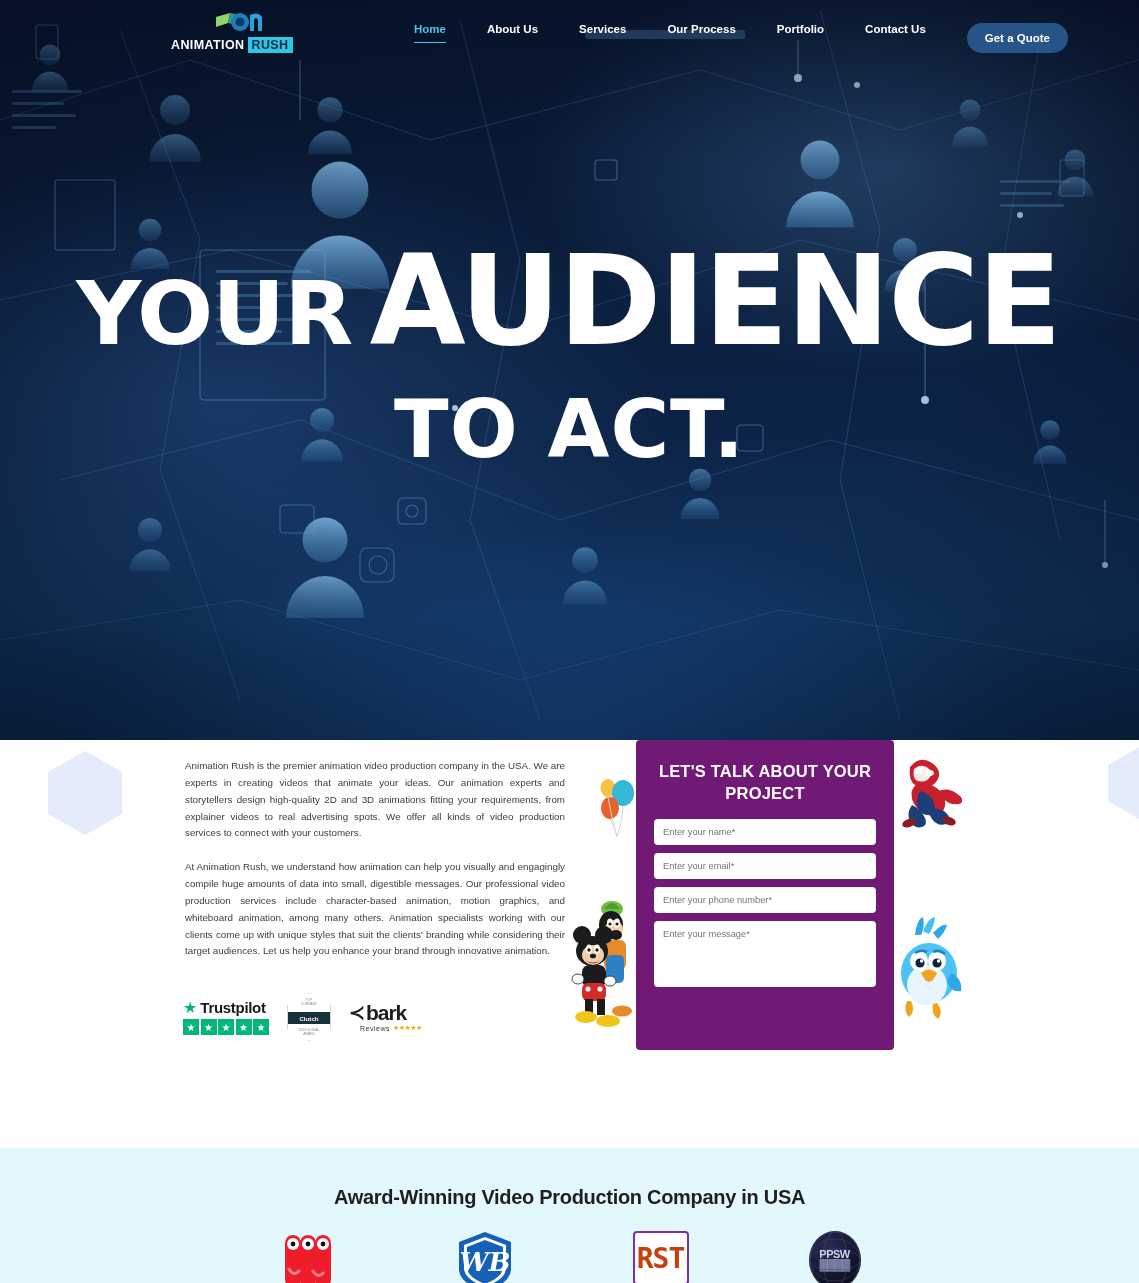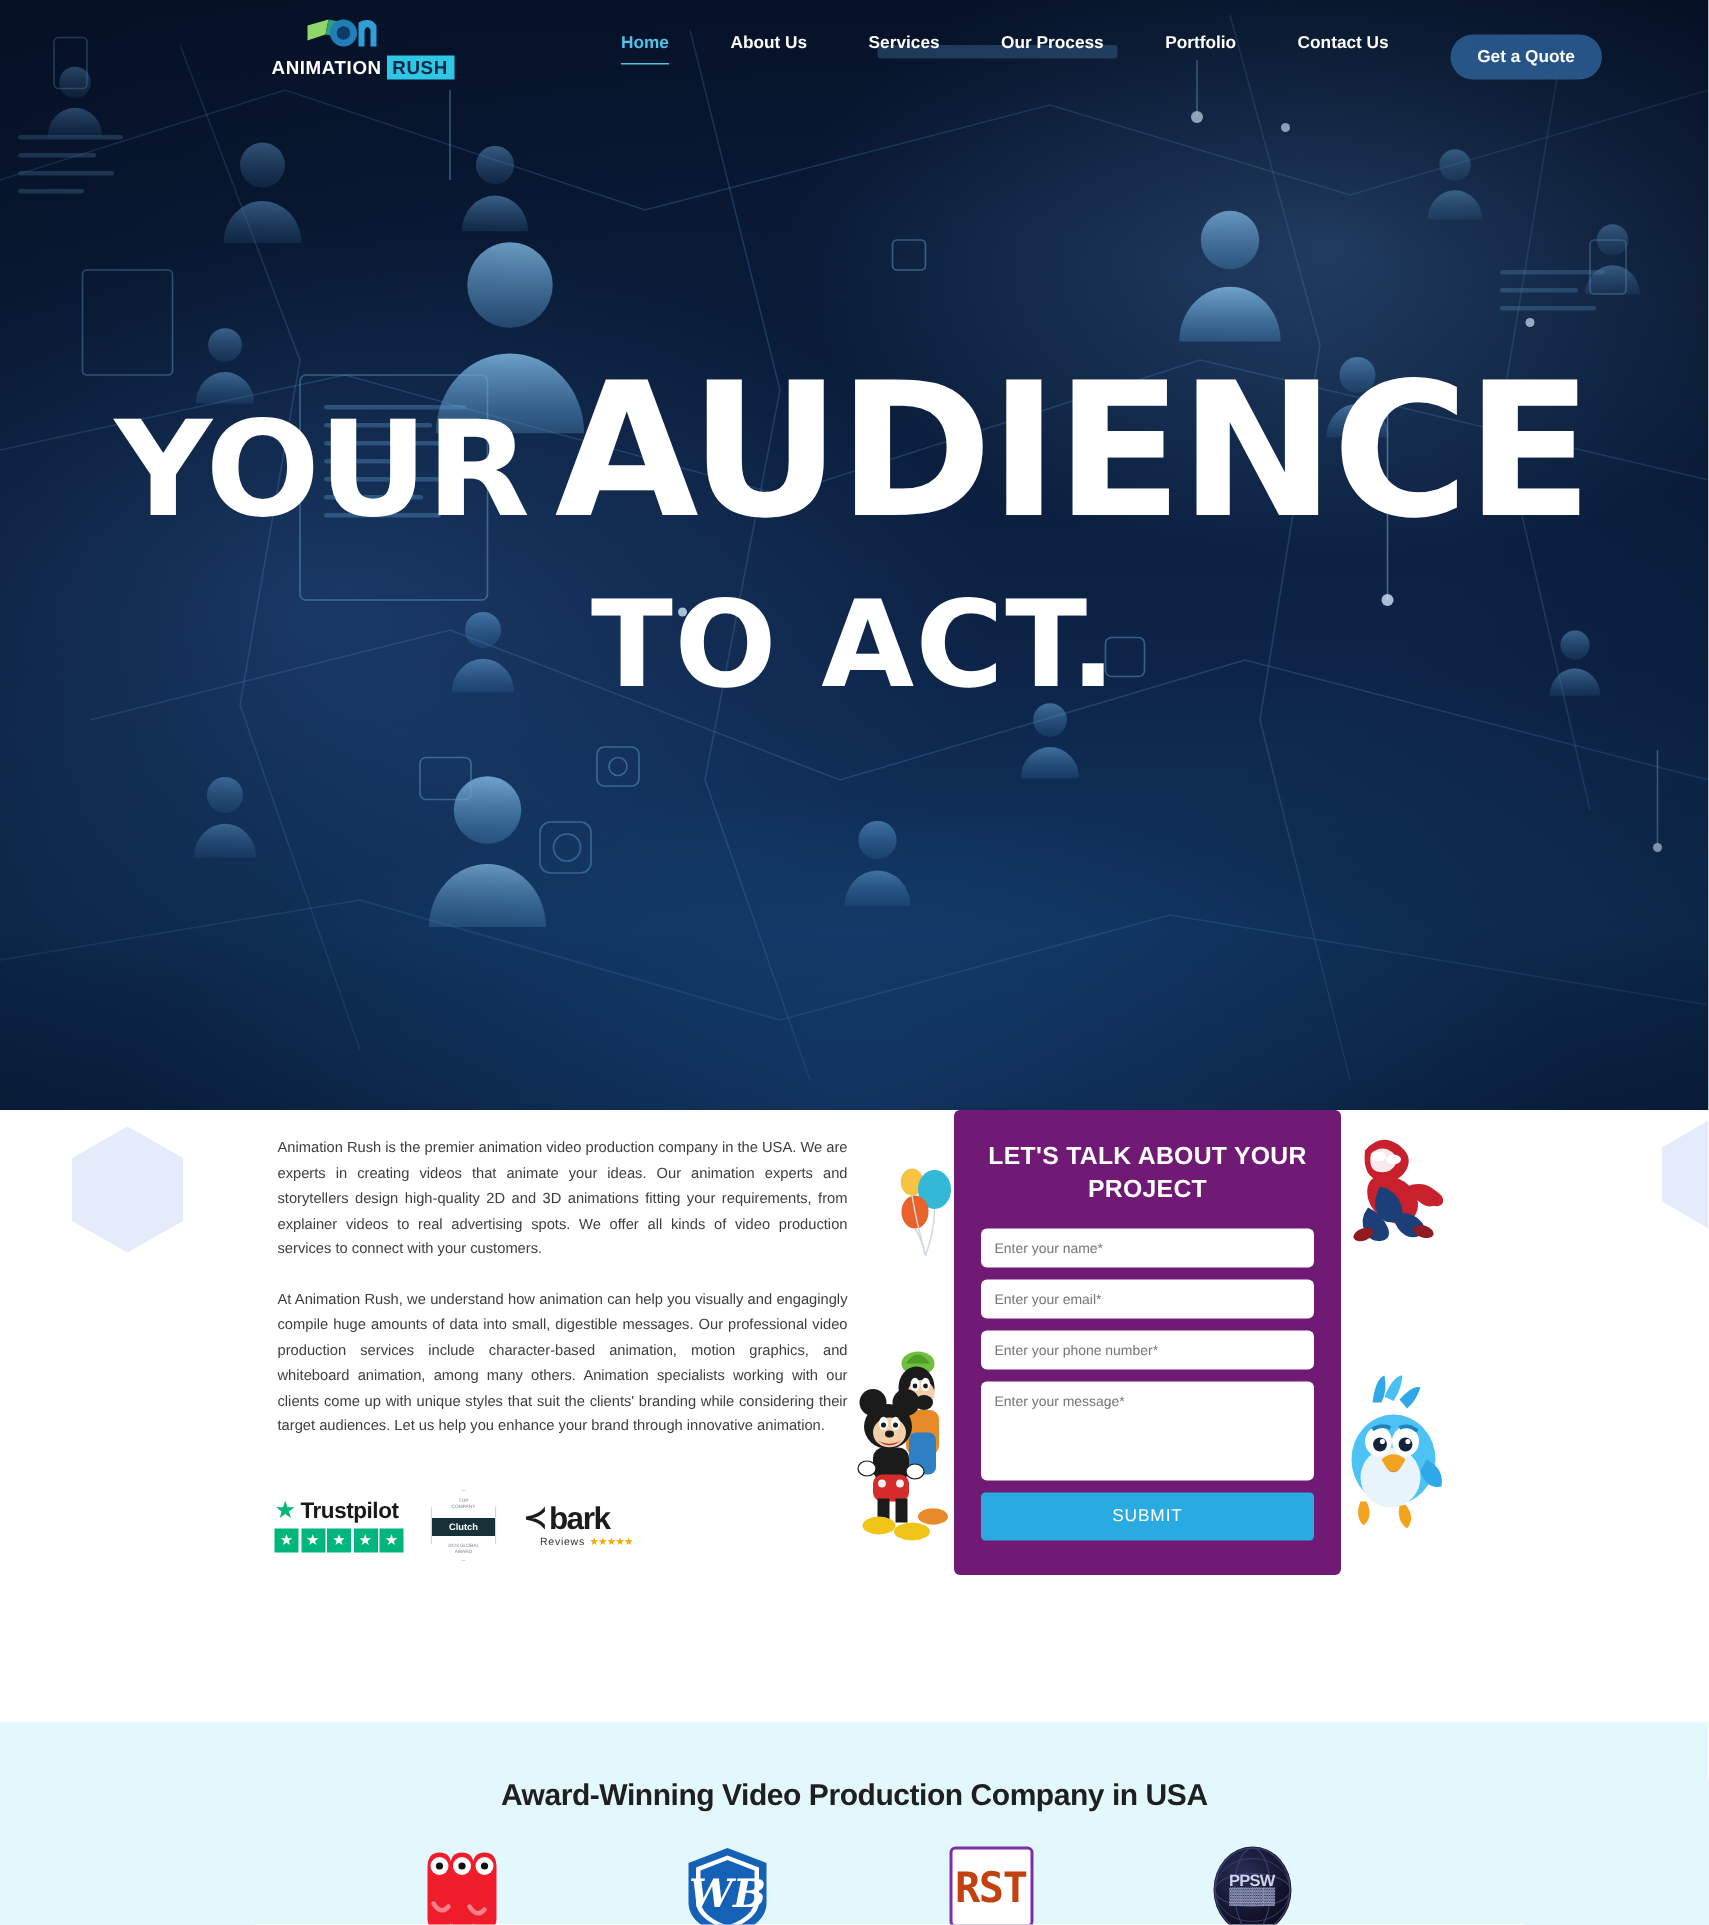"ANIMATION" .logo { left: 181px -> 171px; text-align: none -> right }
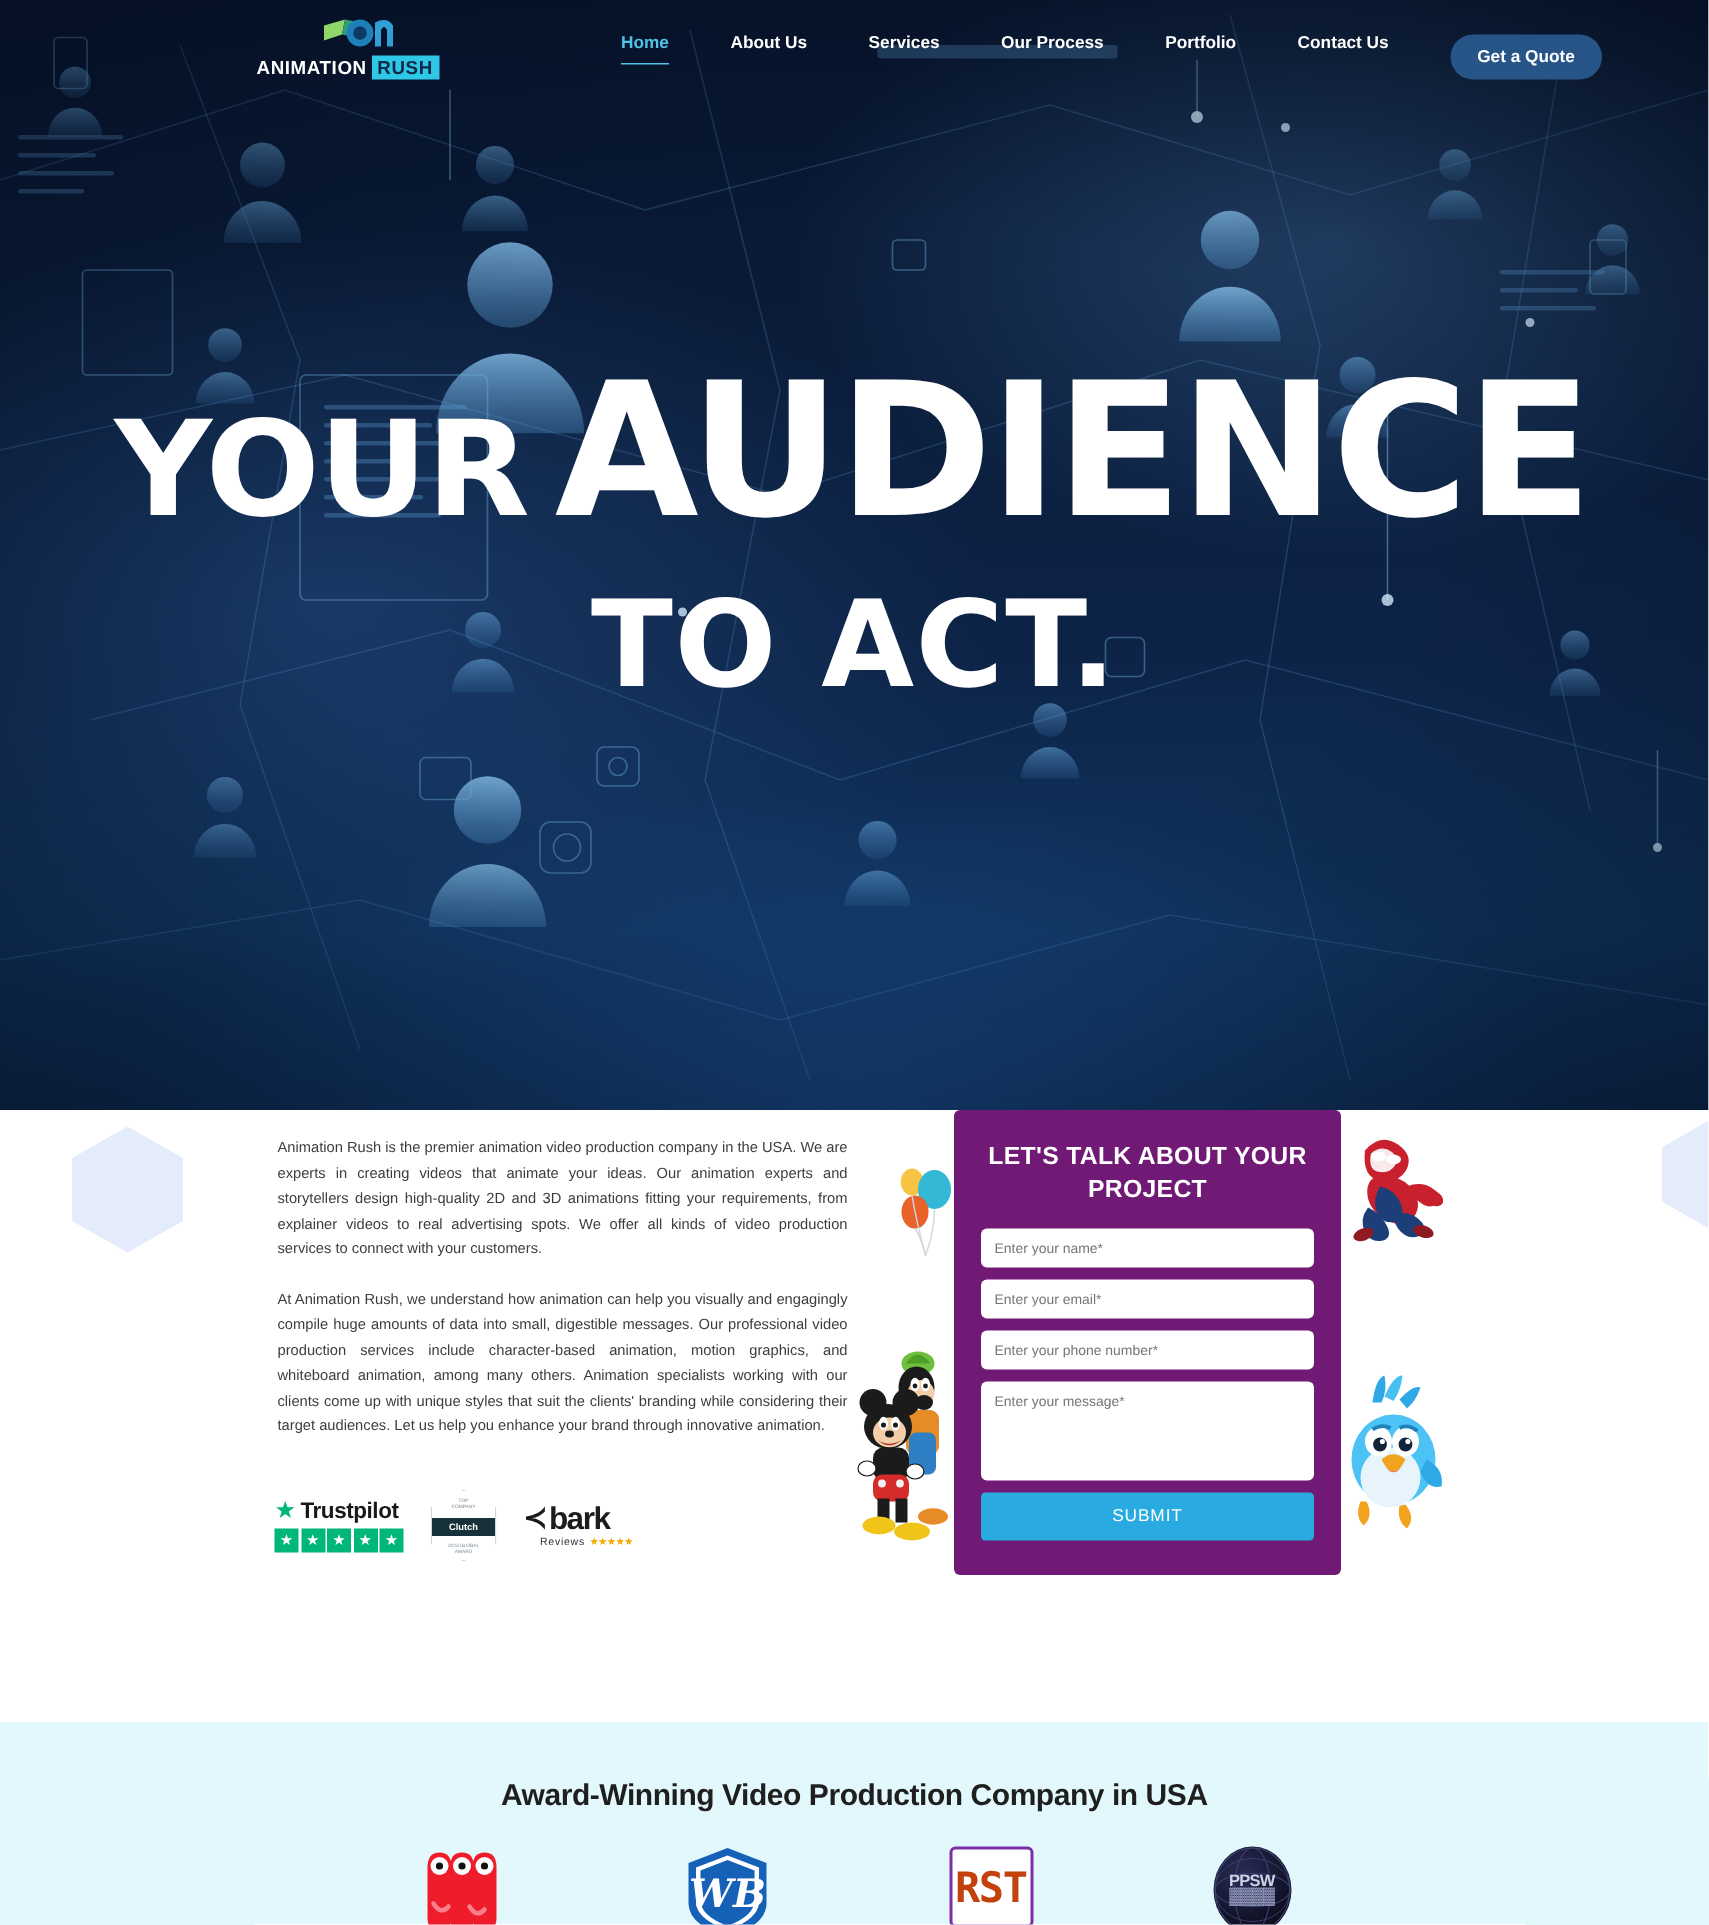"SUBMIT" button.submit-btn { html: <button>SUBMIT</button> -> none }
